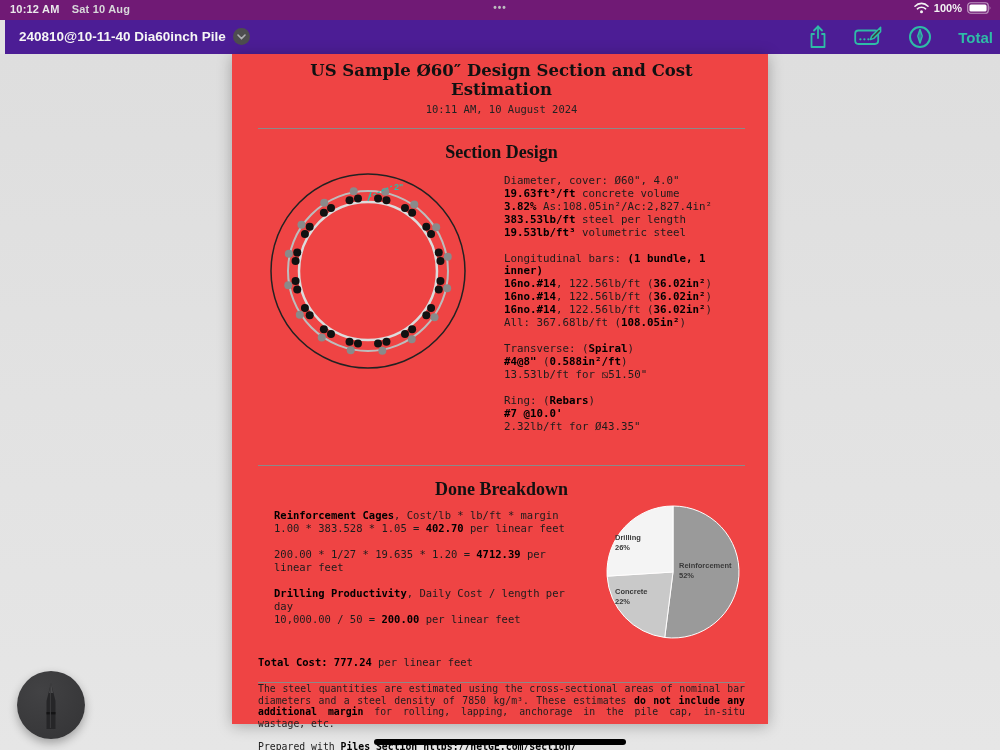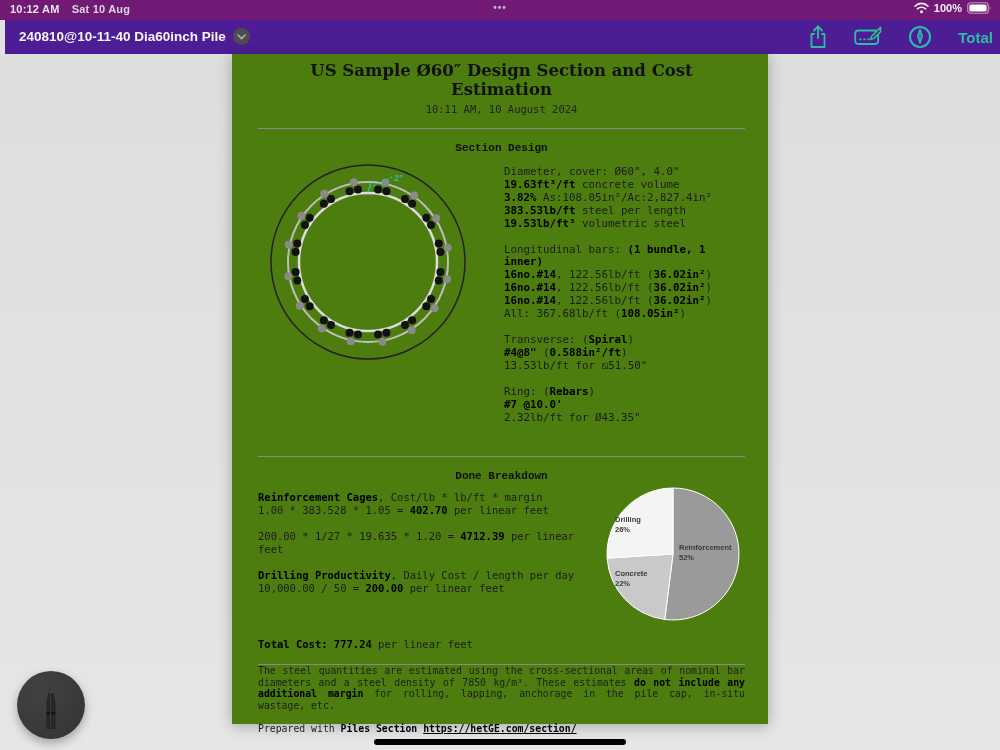"US Sample Ø60″ Design Section" .page { background: #4d7c0f -> #ef4444 }
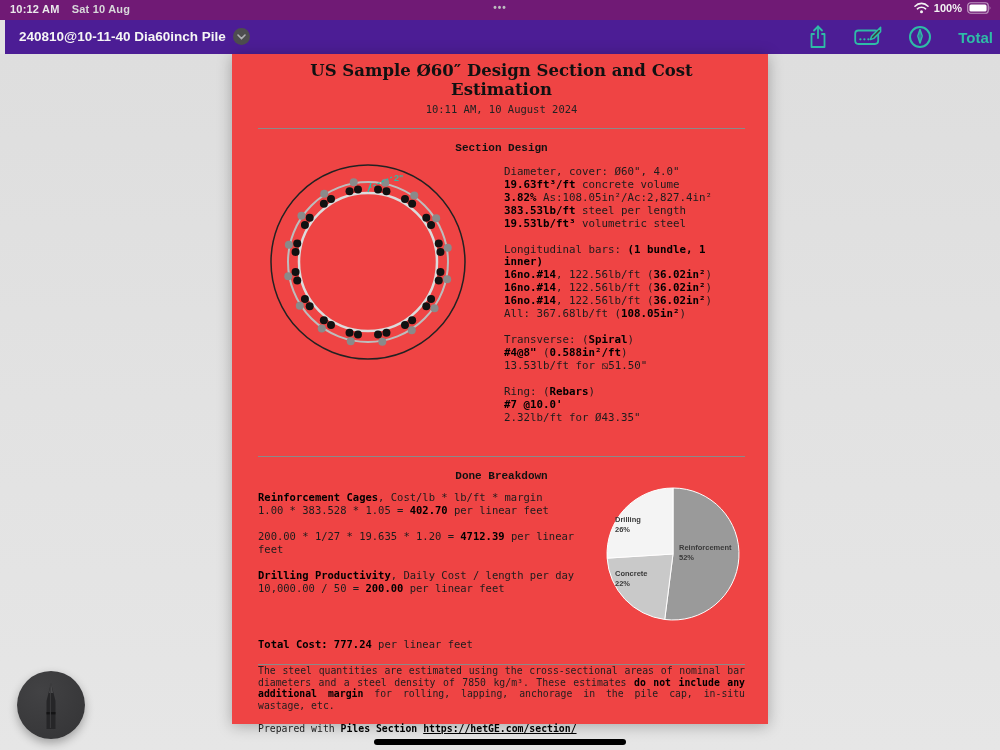"Section Design" .h2 { font-family: Liberation Mono, monospace -> Liberation Serif, serif; font-size: 11px -> 18px }
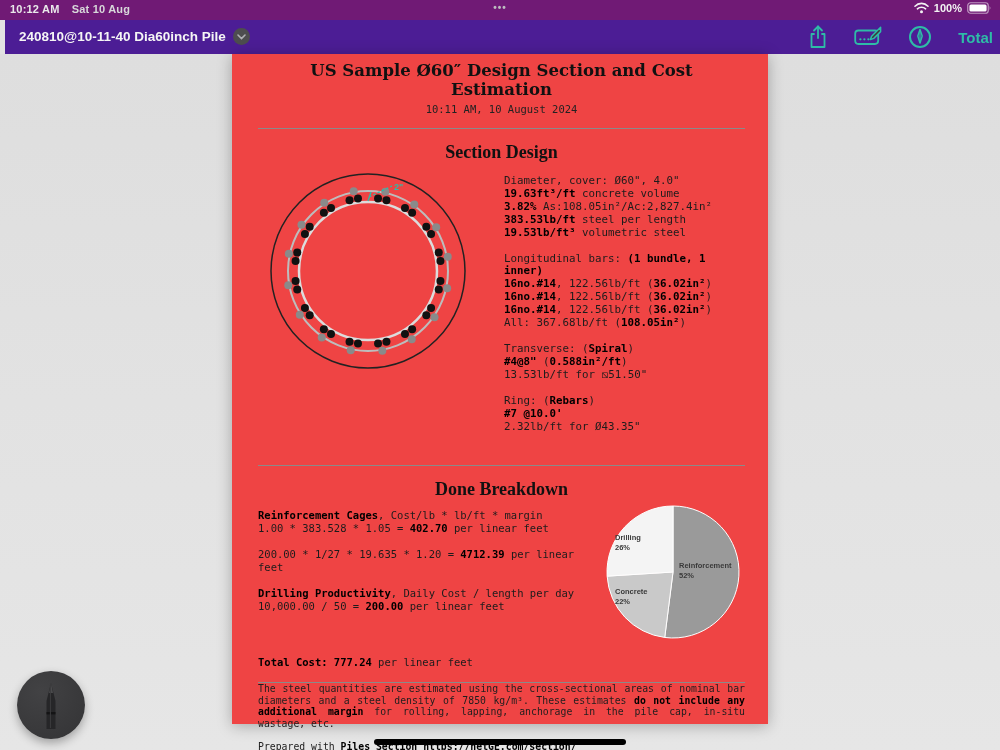"Reinforcement Cages, Cost/lb * lb/ft" .cost-item { margin-left: none -> 16px }
